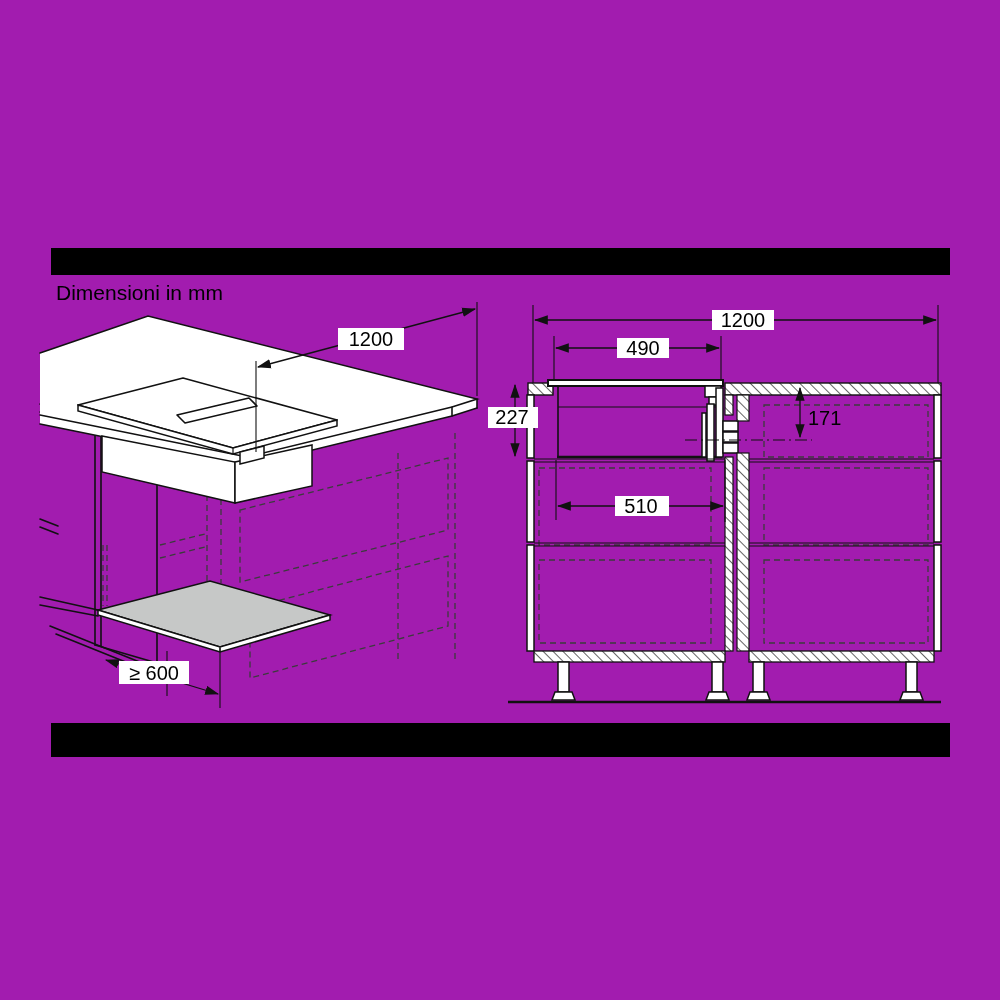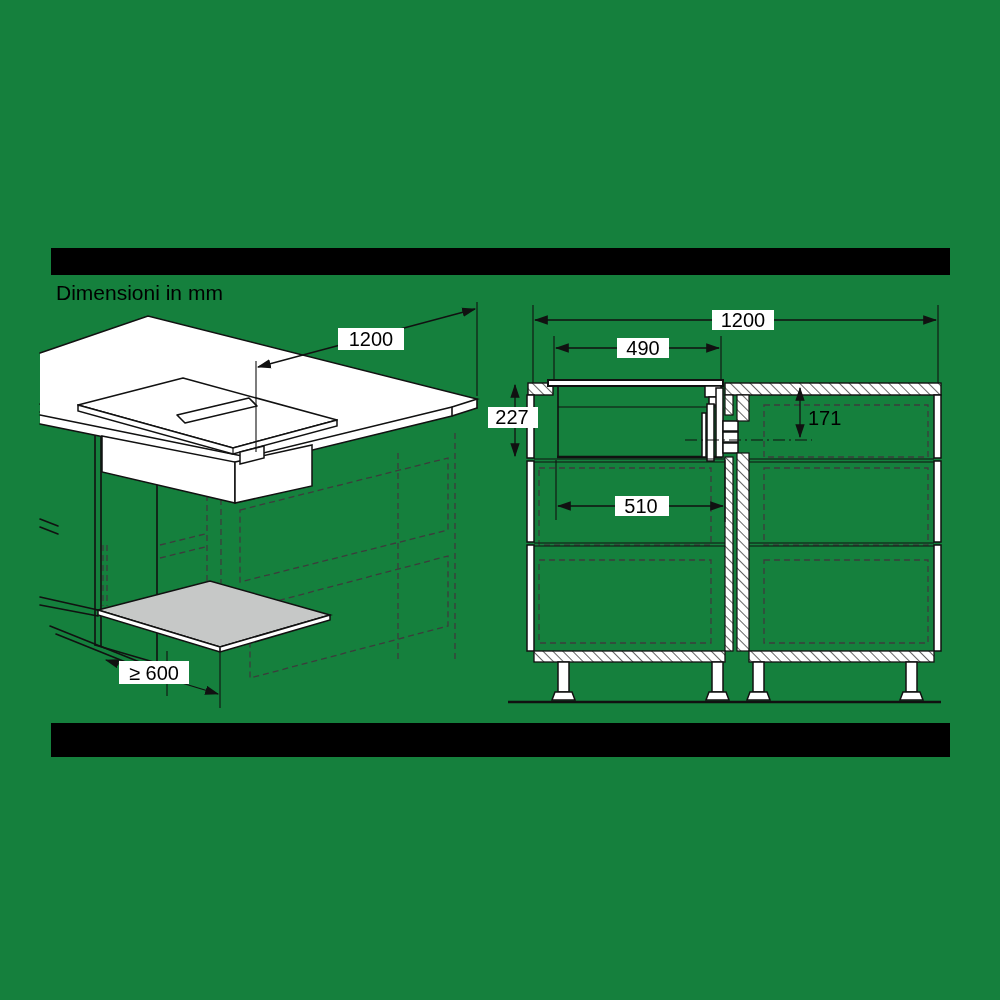"Dimensioni in mm" .stage { background: #15803d -> #a21caf }
